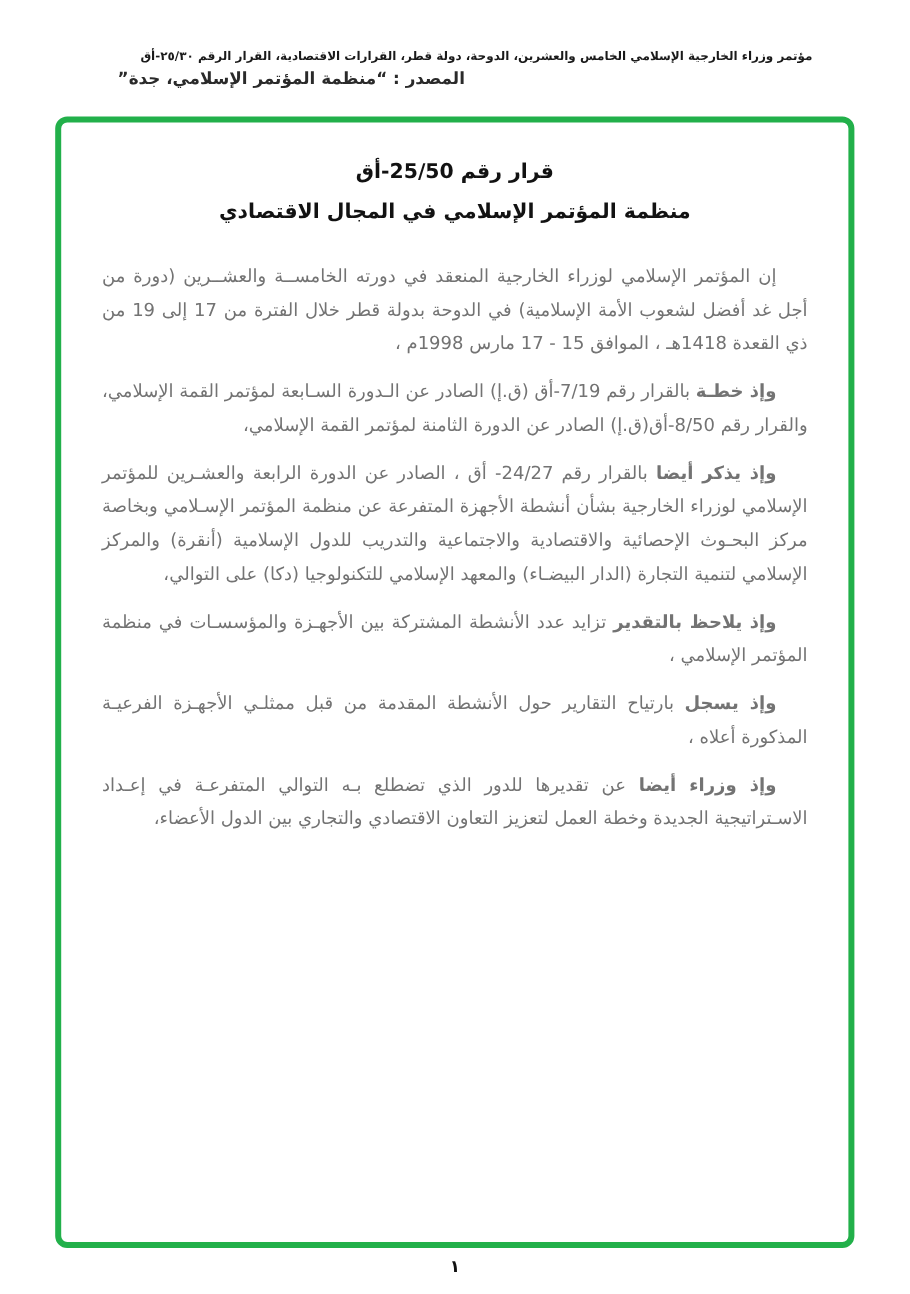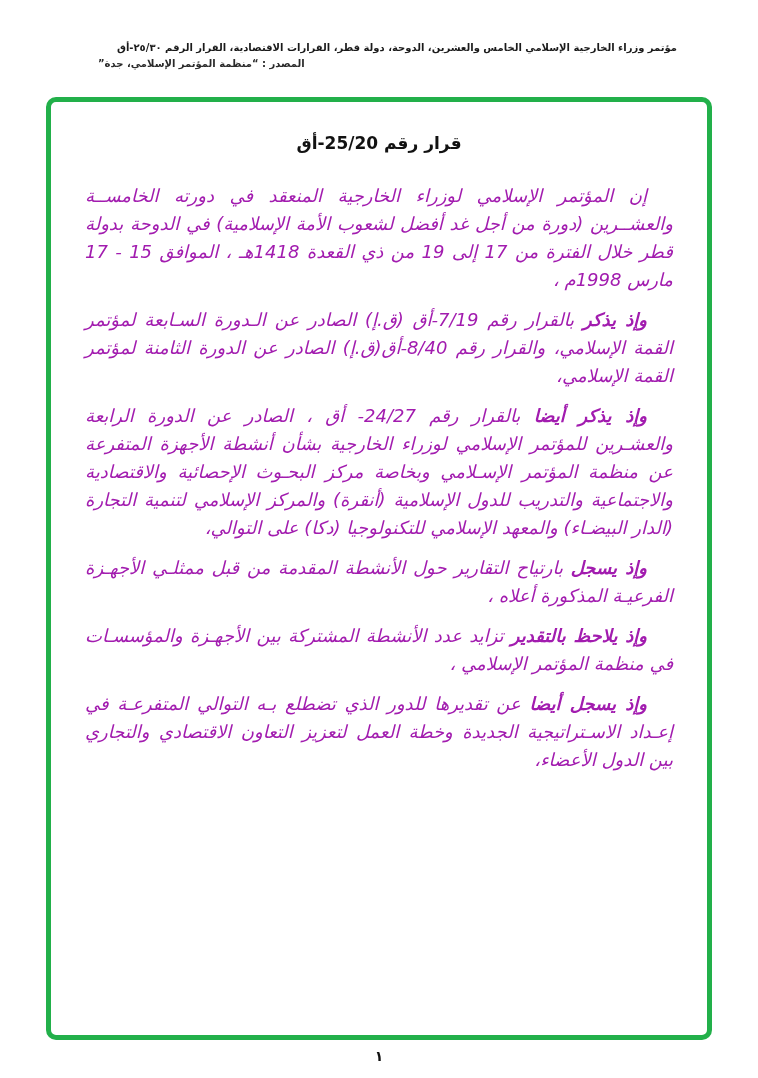"المصدر : “منظمة المؤتمر الإسلامي،" .header-line2 { font-size: 10px -> 14px }
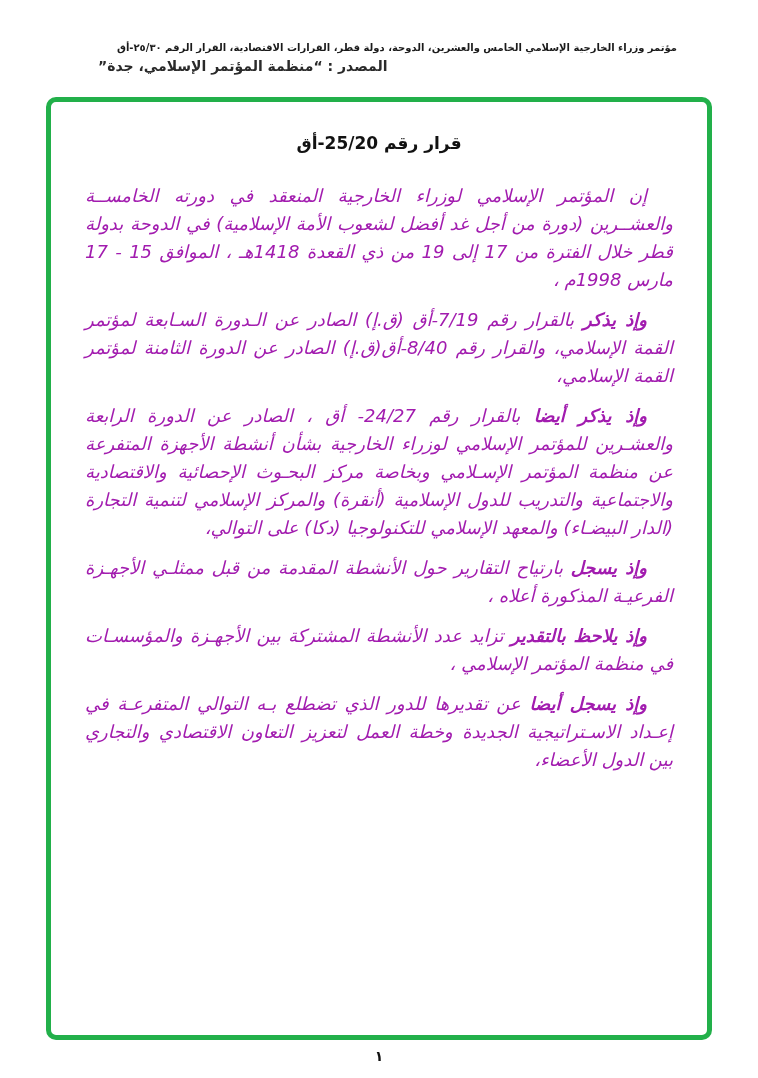"قرار رقم 25/20-أق" div.title-line { text: 25/20-أق -> 25/50-أق }
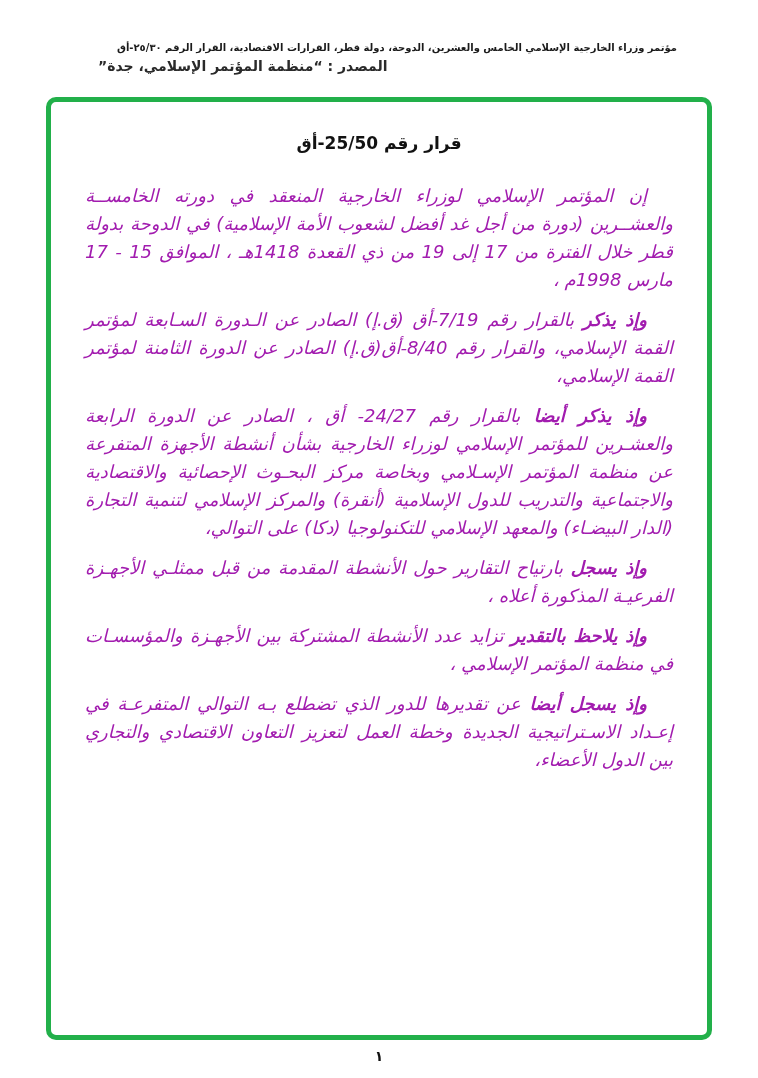"منظمة المؤتمر الإسلامي في المجال" div.title-line { html: none -> <div>منظمة المؤتمر الإسلامي في المجال الاقتصادي</div> }
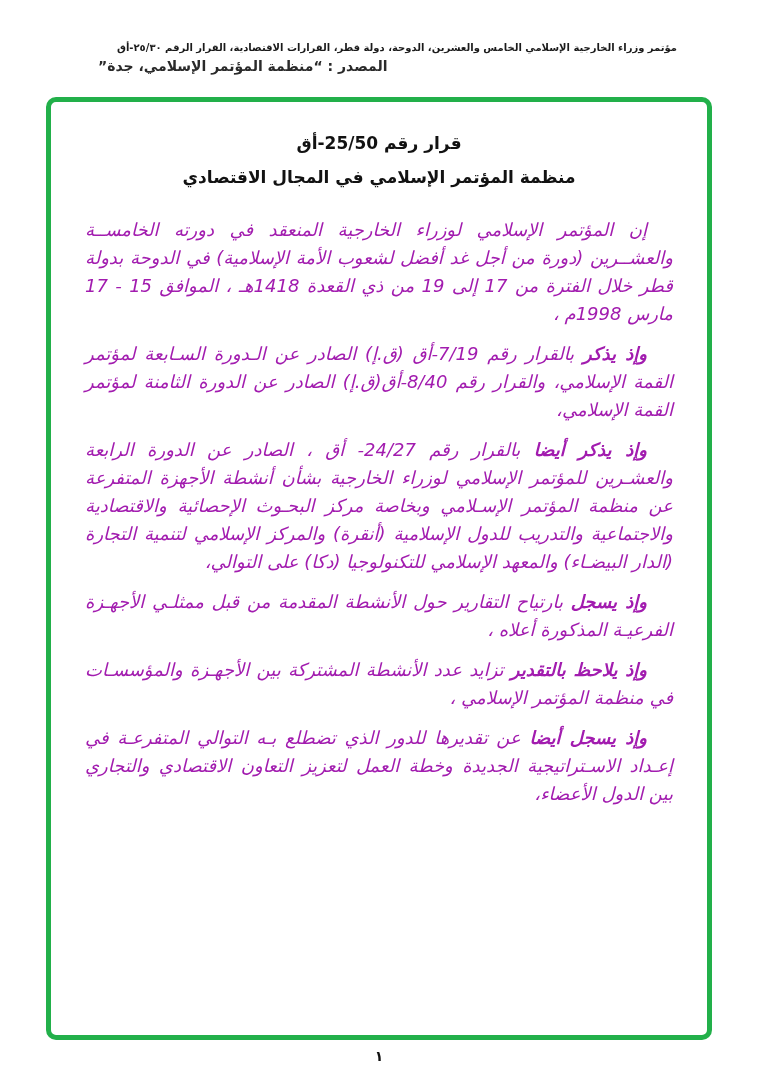"إن المؤتمر الإسلامي لوزراء الخارجية" .para { color: #a21caf -> #737373; font-size: 18px -> 15px; font-style: italic -> none }
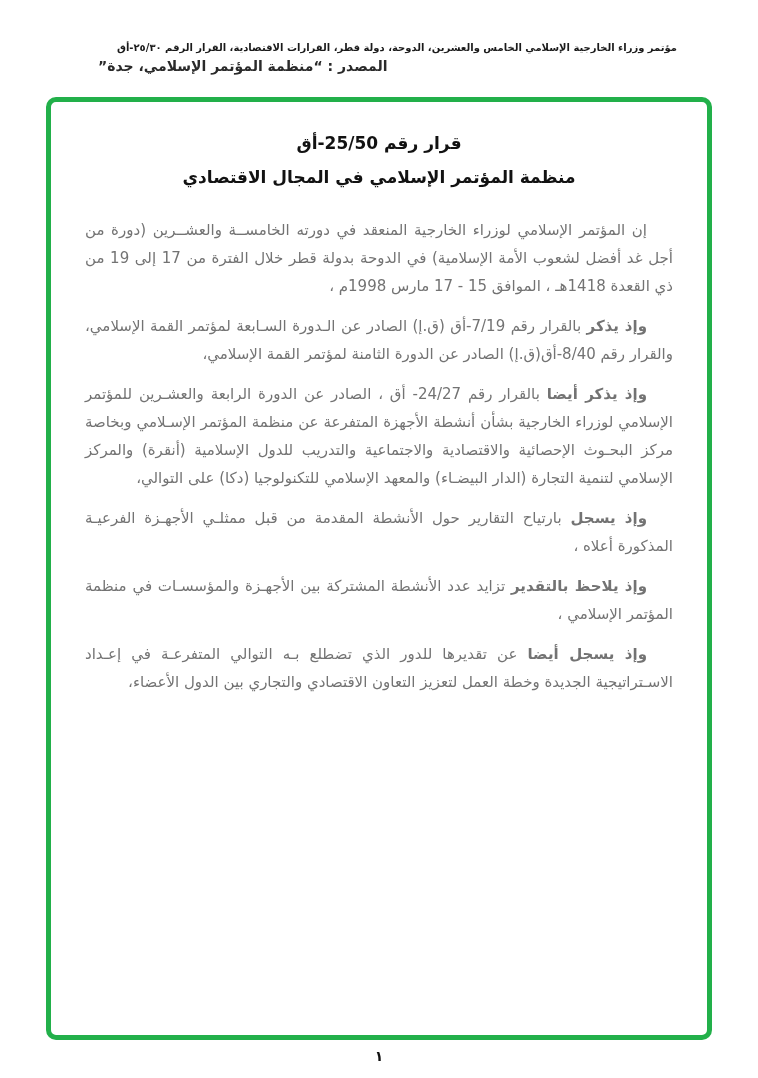"بالقرار رقم 7/19-أق (ق.إ) الصادر" span { text: 8/40-أق -> 8/50-أق }
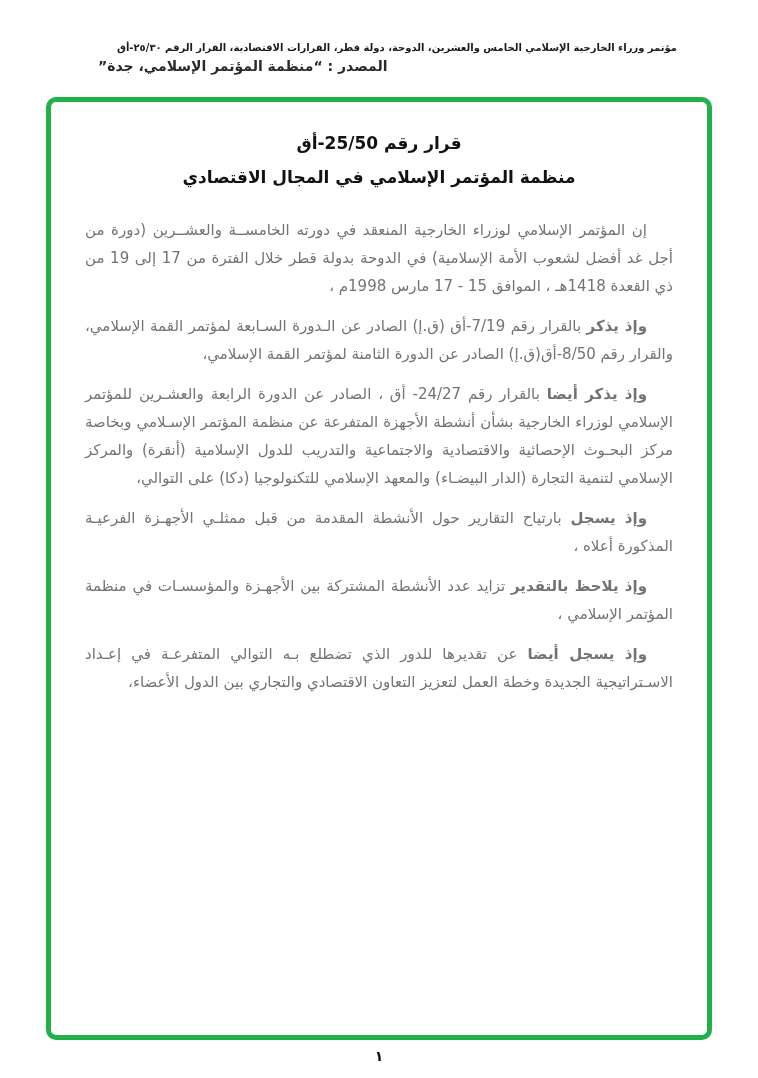"وإذ يذكر" span.lead { text: يذكر -> خطـة }
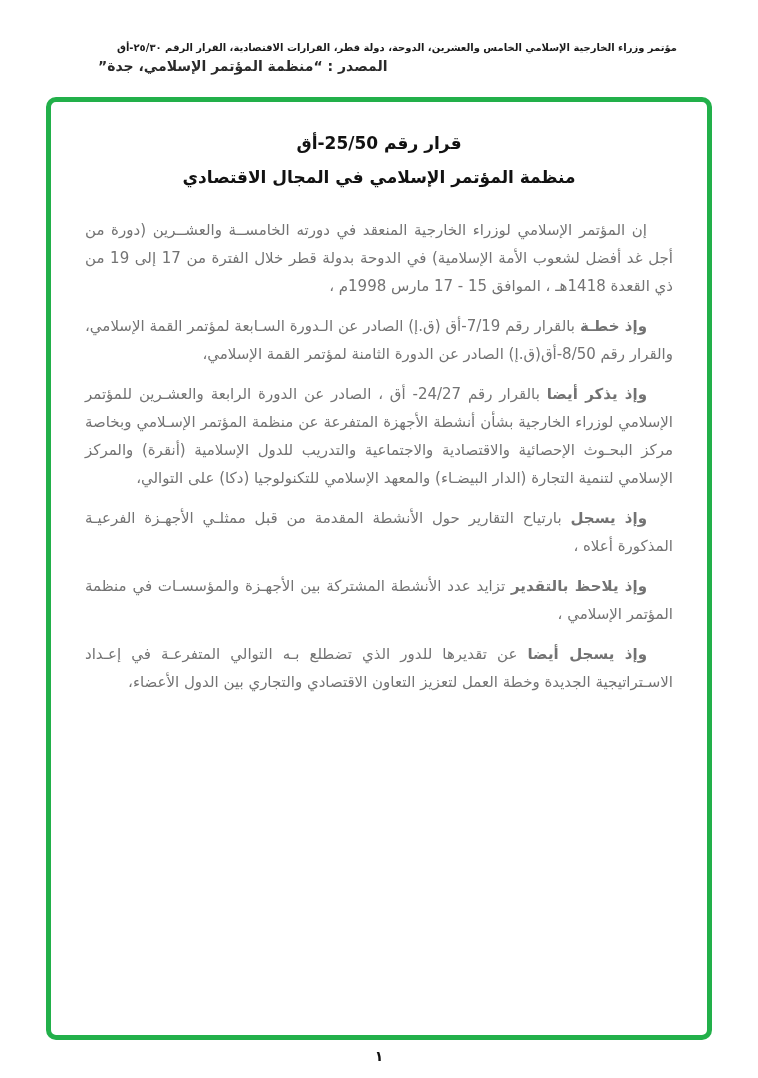"وإذ يسجل بارتياح التقارير حول" p.para { order: before "وإذ يلاحظ بالتقدير تزايد عدد" -> after "وإذ يلاحظ بالتقدير تزايد عدد" }
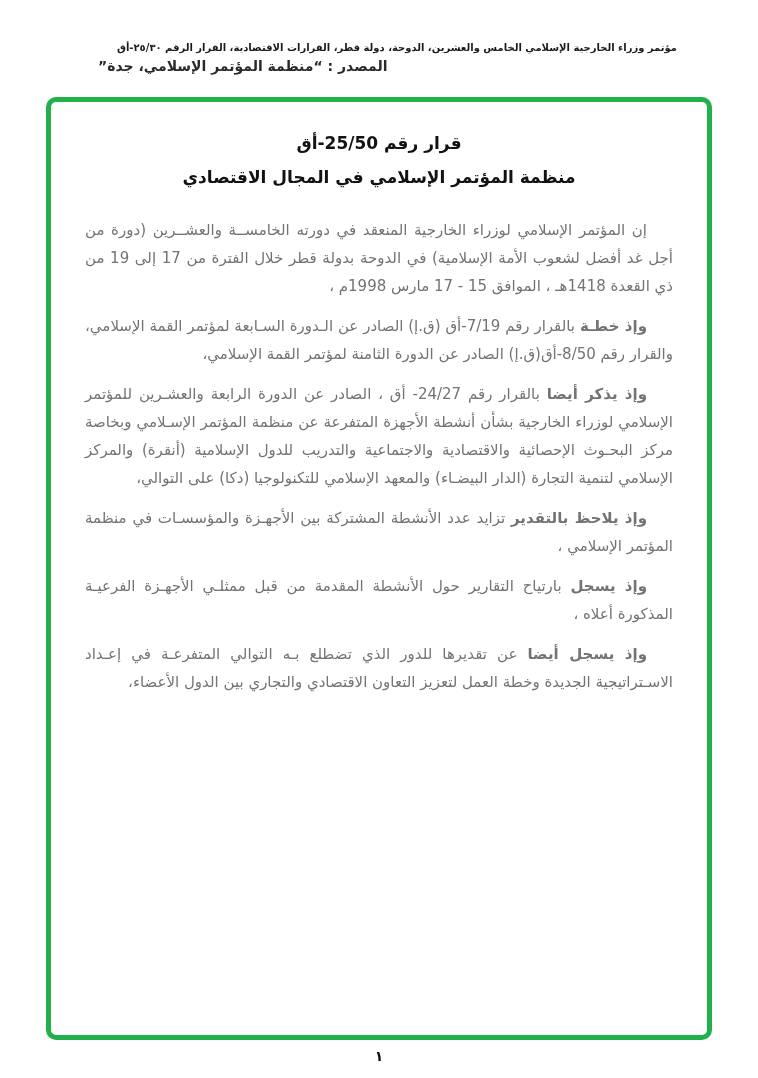"وإذ يسجل أيضا" span.lead { text: يسجل -> وزراء }
